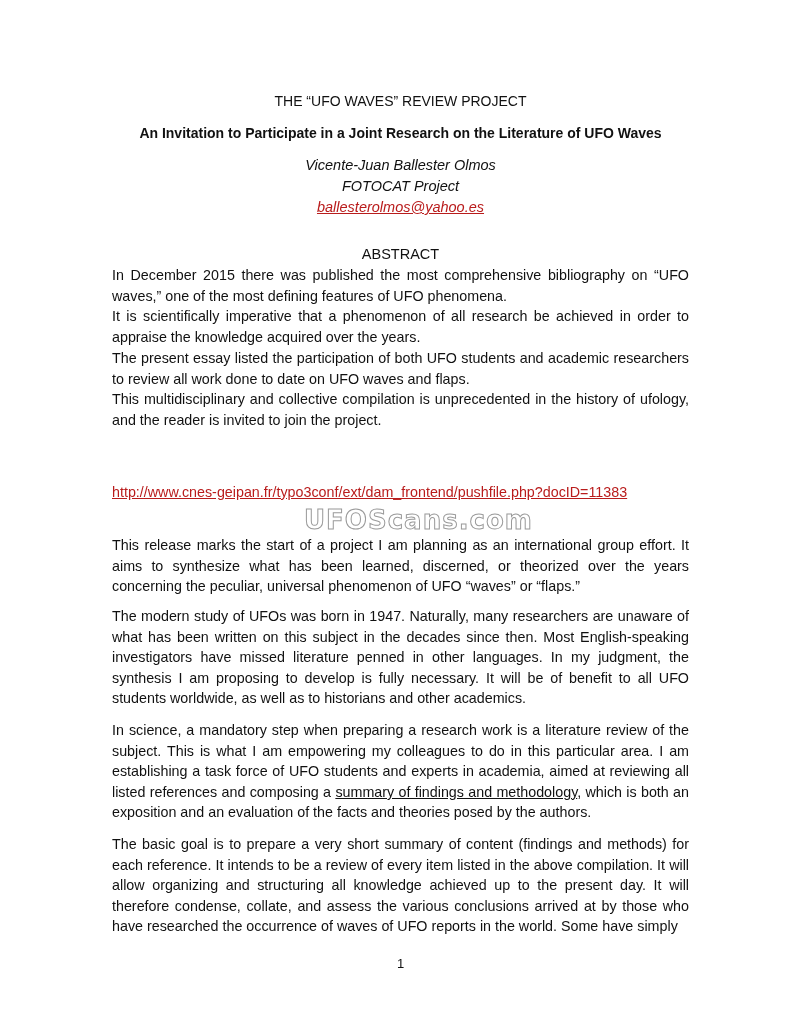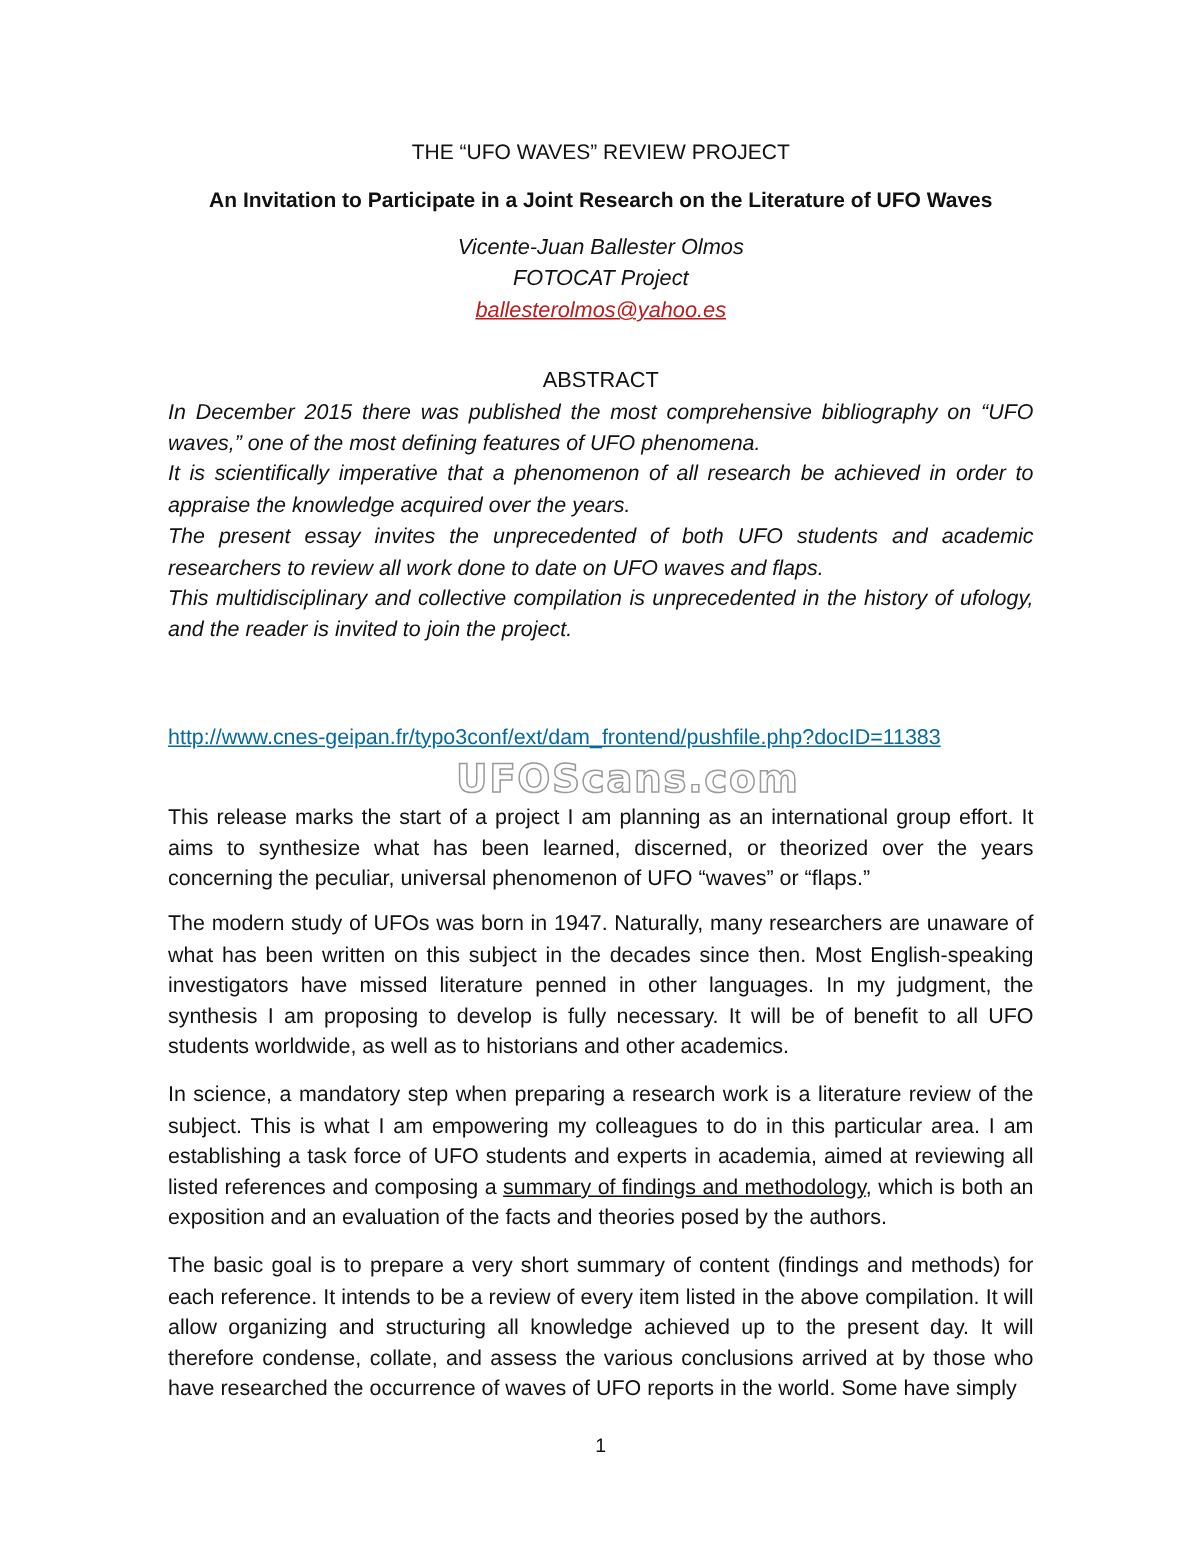"In December 2015 there was" .abstract { font-style: italic -> none }
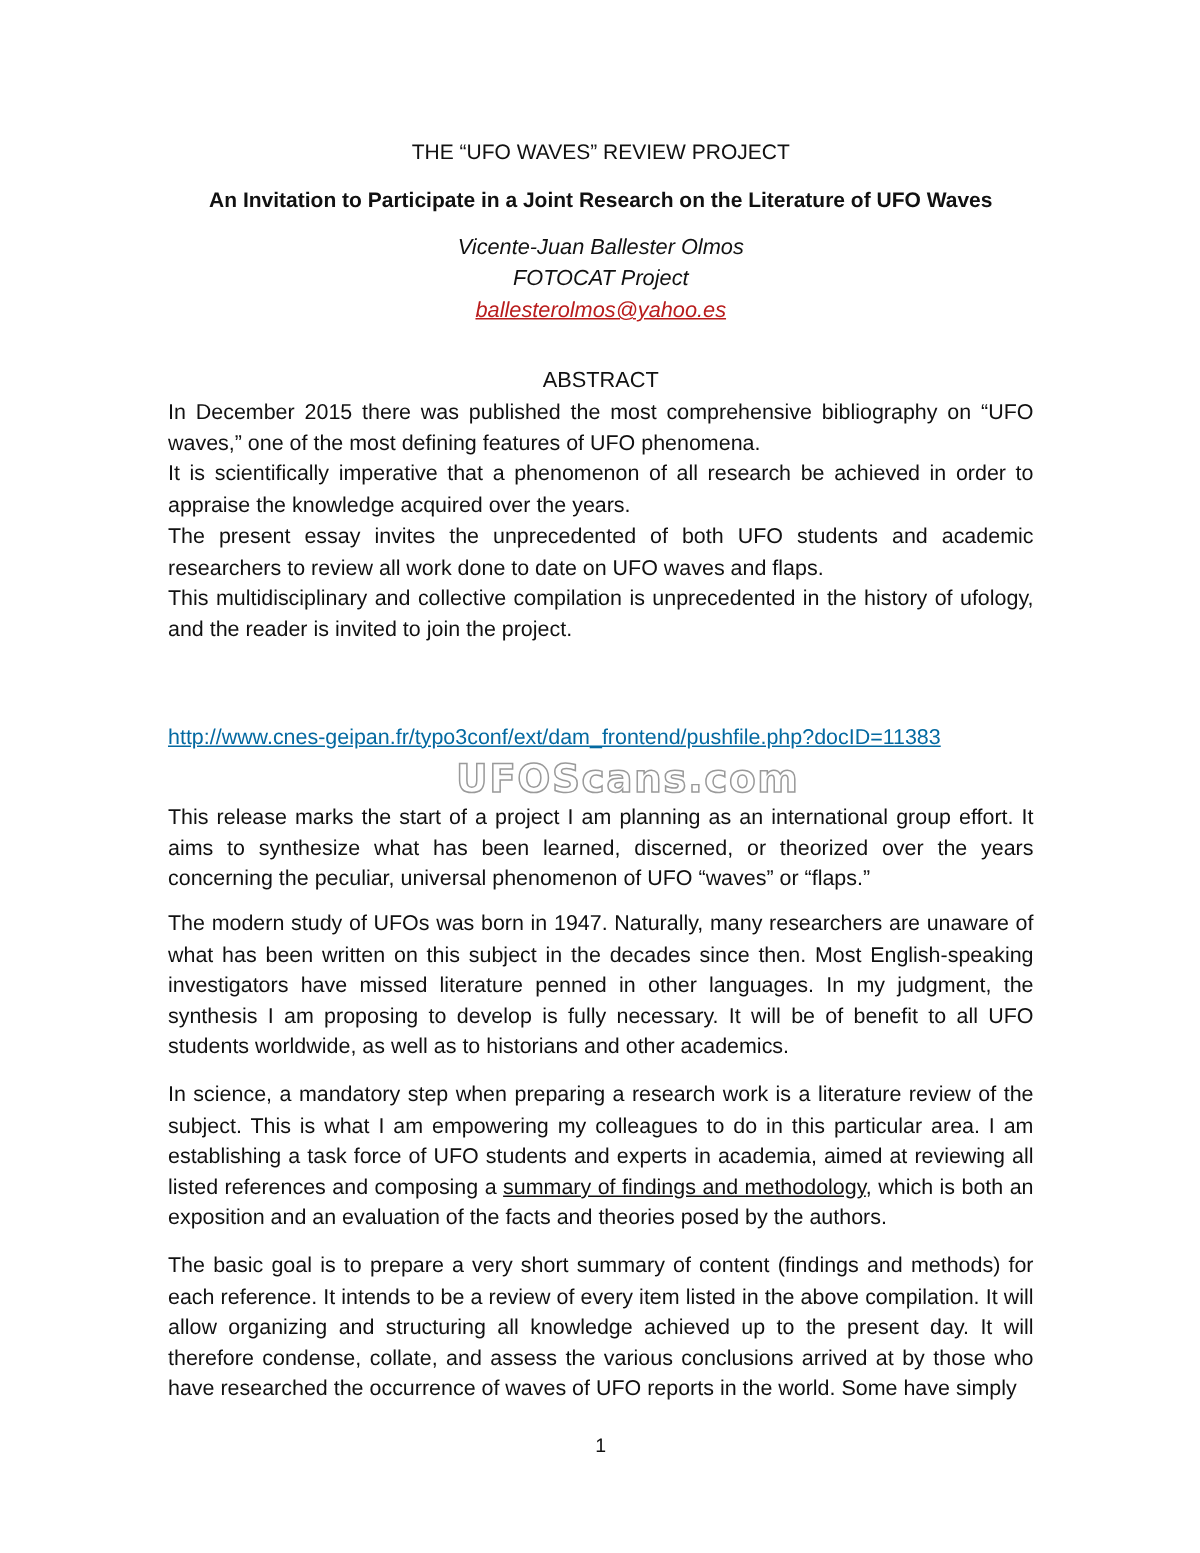"The present essay invites the" p { text: invites the unprecedented -> listed the participation }
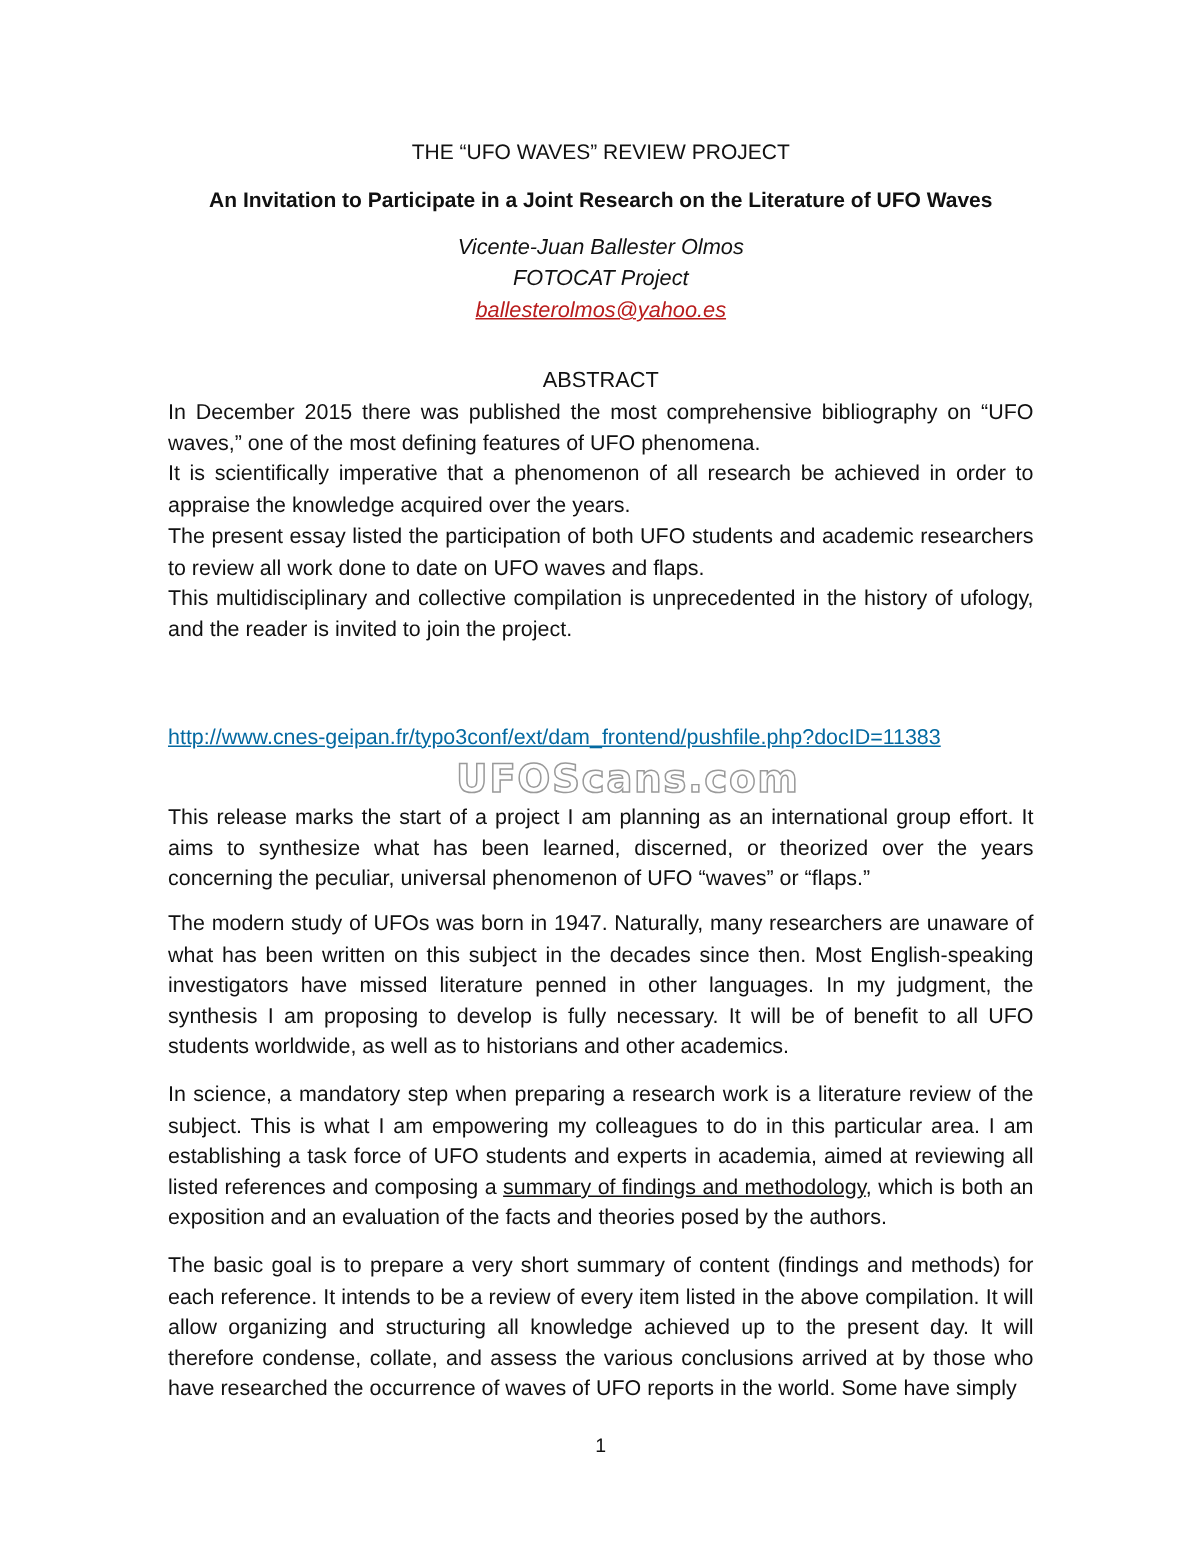"http://www.cnes-geipan.fr/typo3conf/ext/" .link { color: #0369a1 -> #b91c1c }
